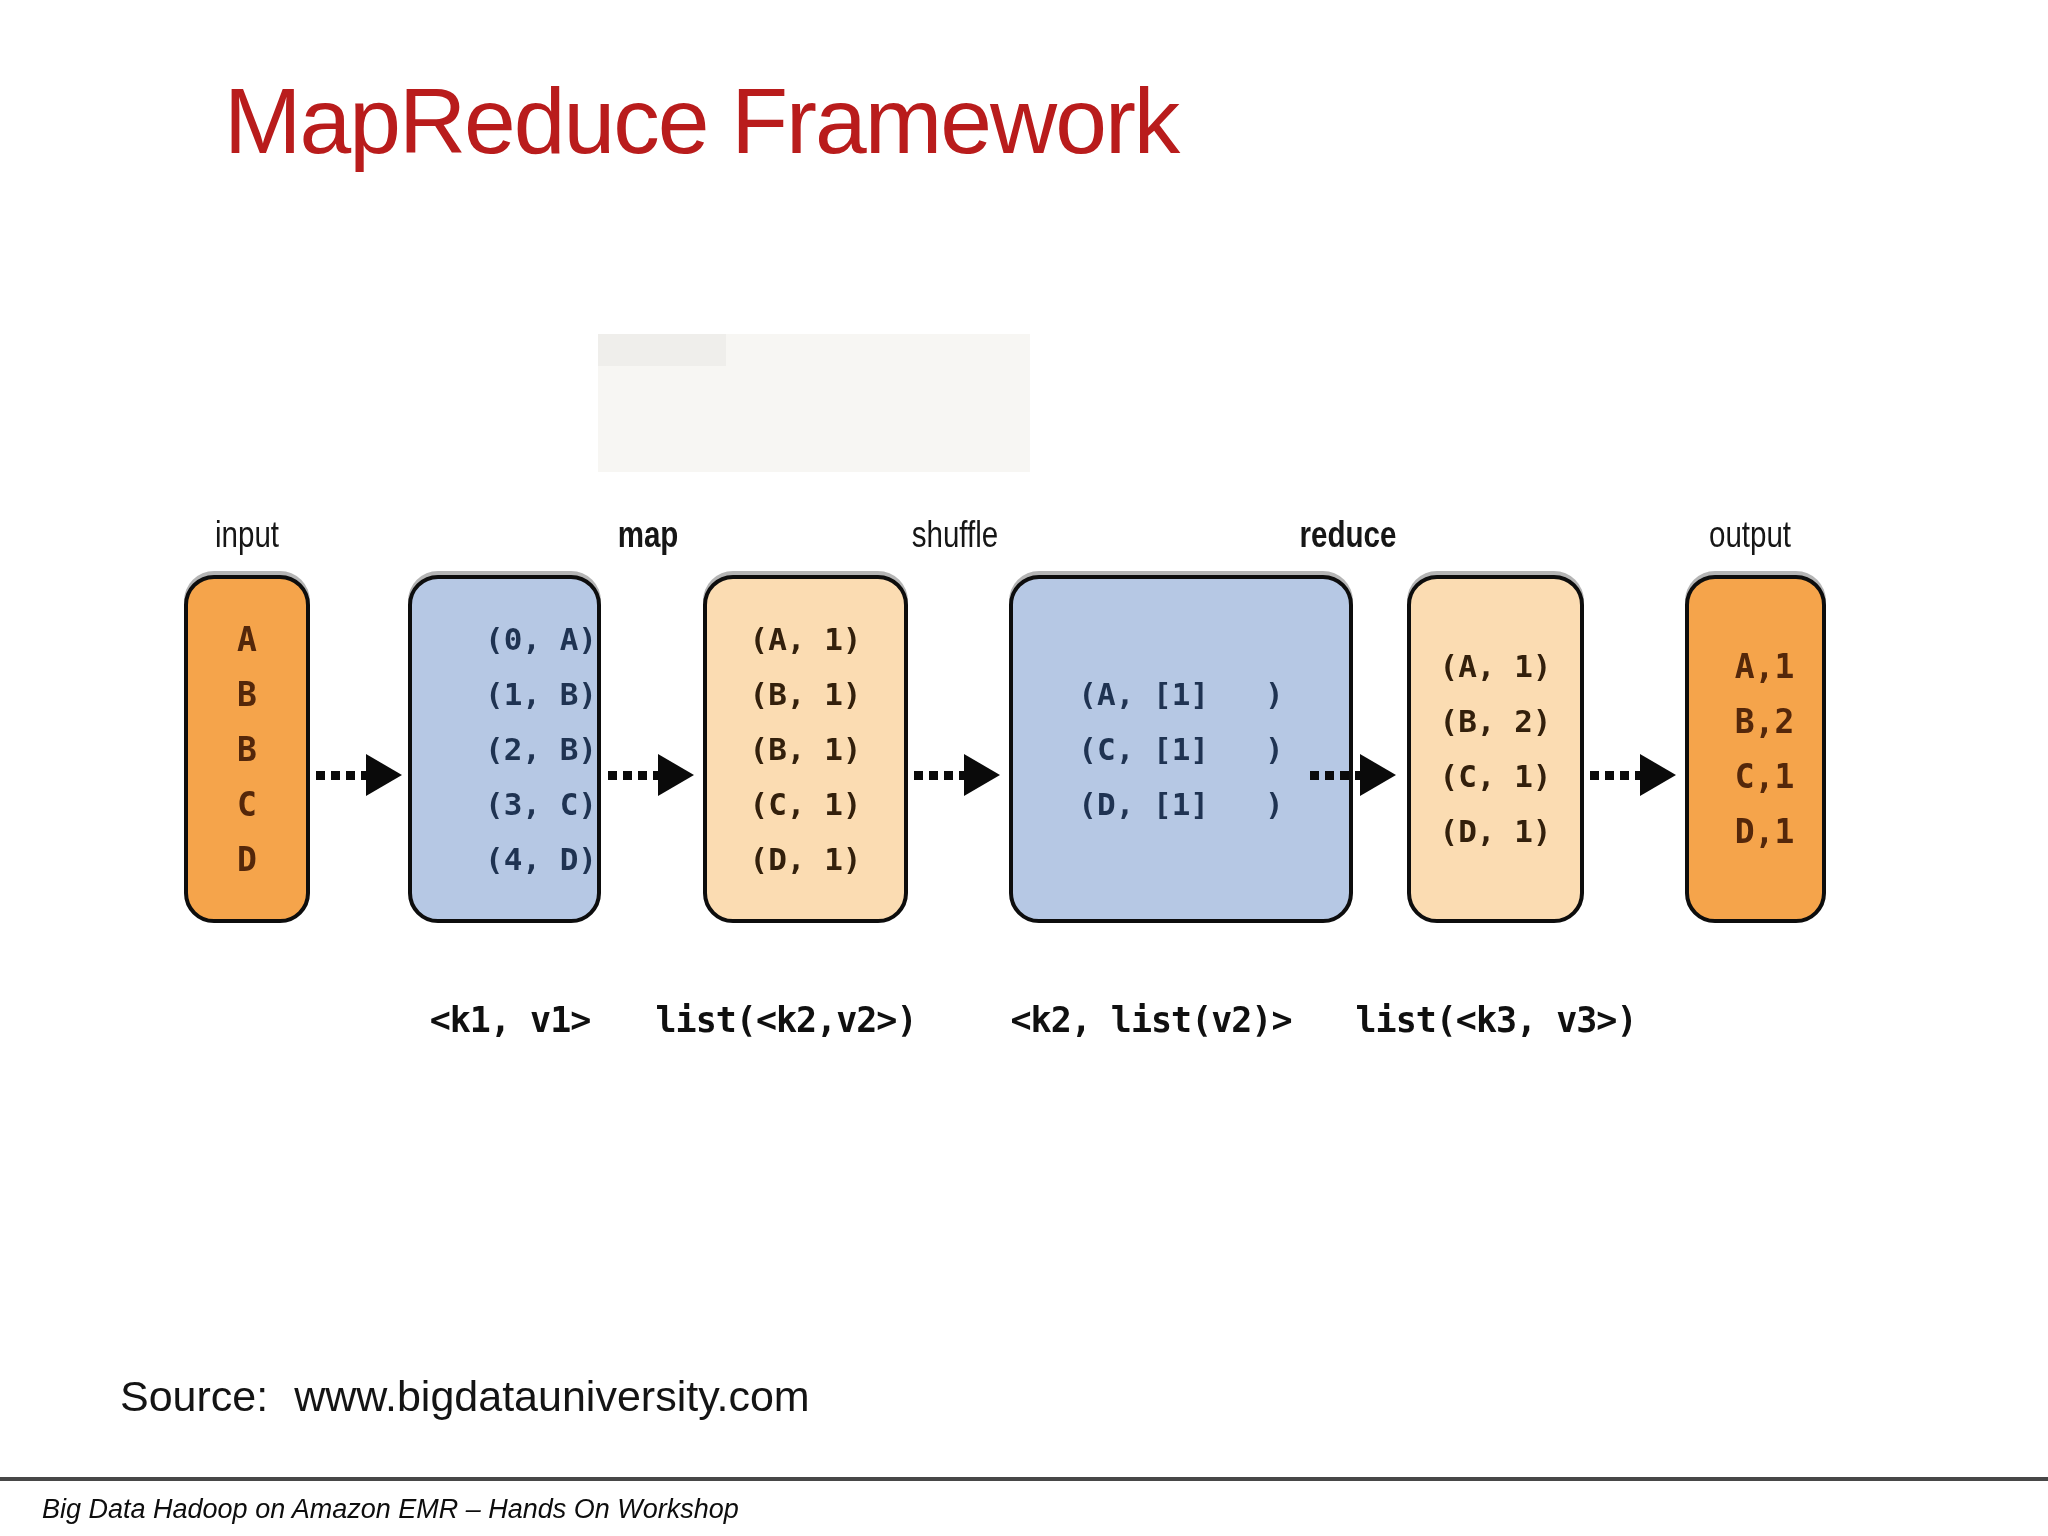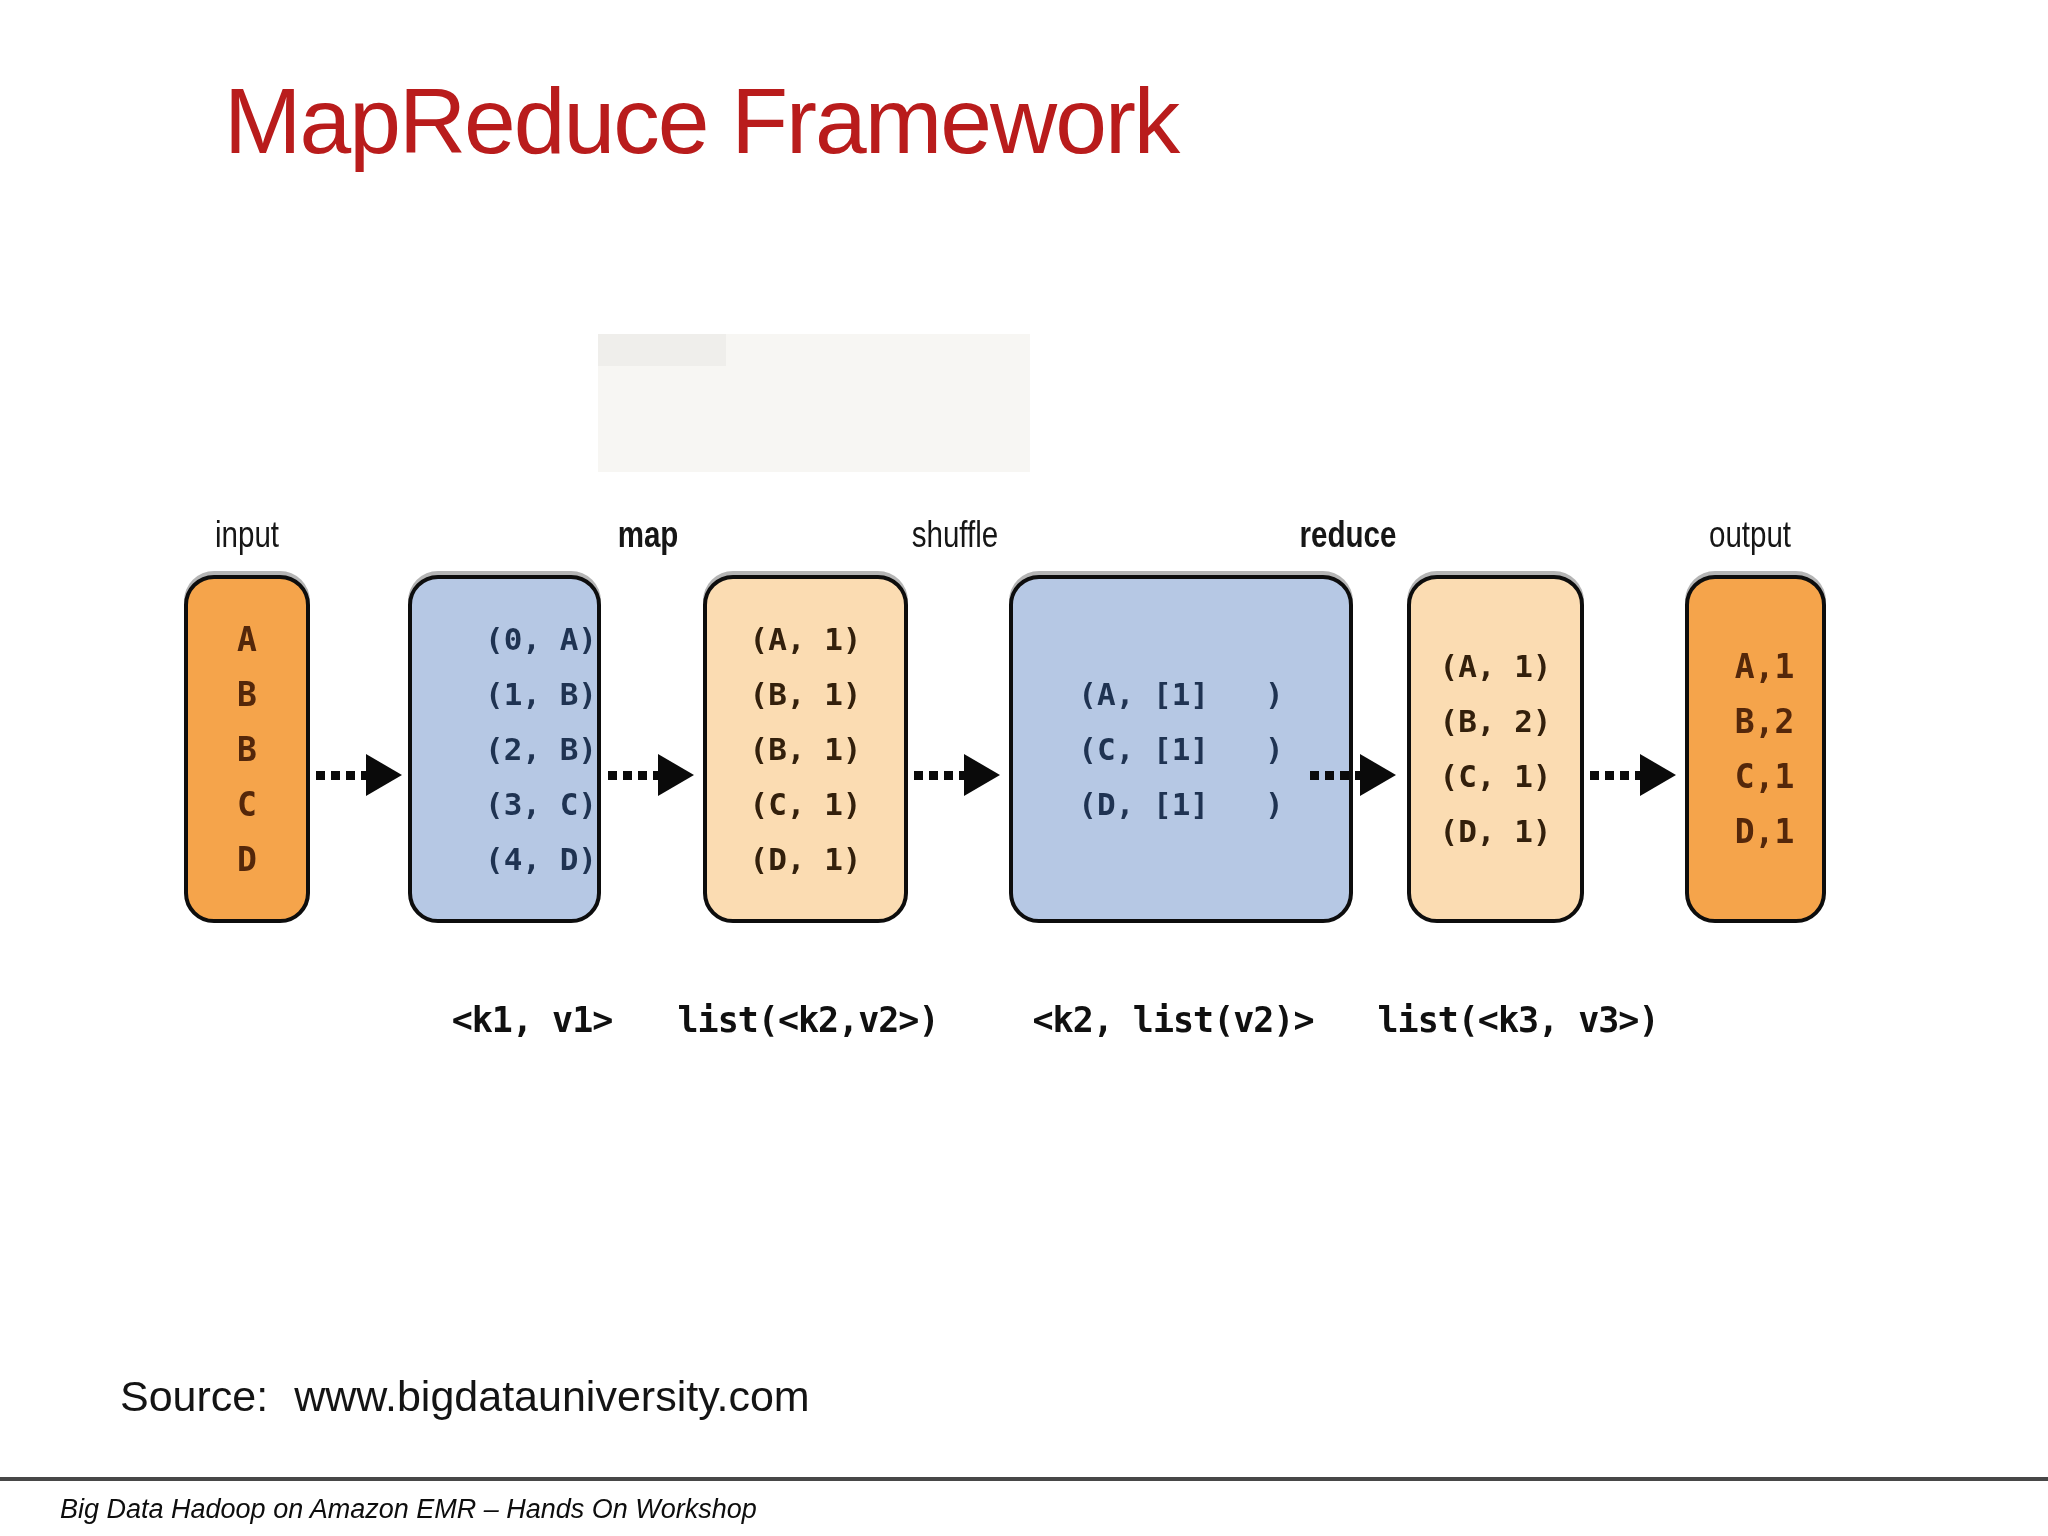"<k1, v1>" .sig { margin-left: 22px -> none }
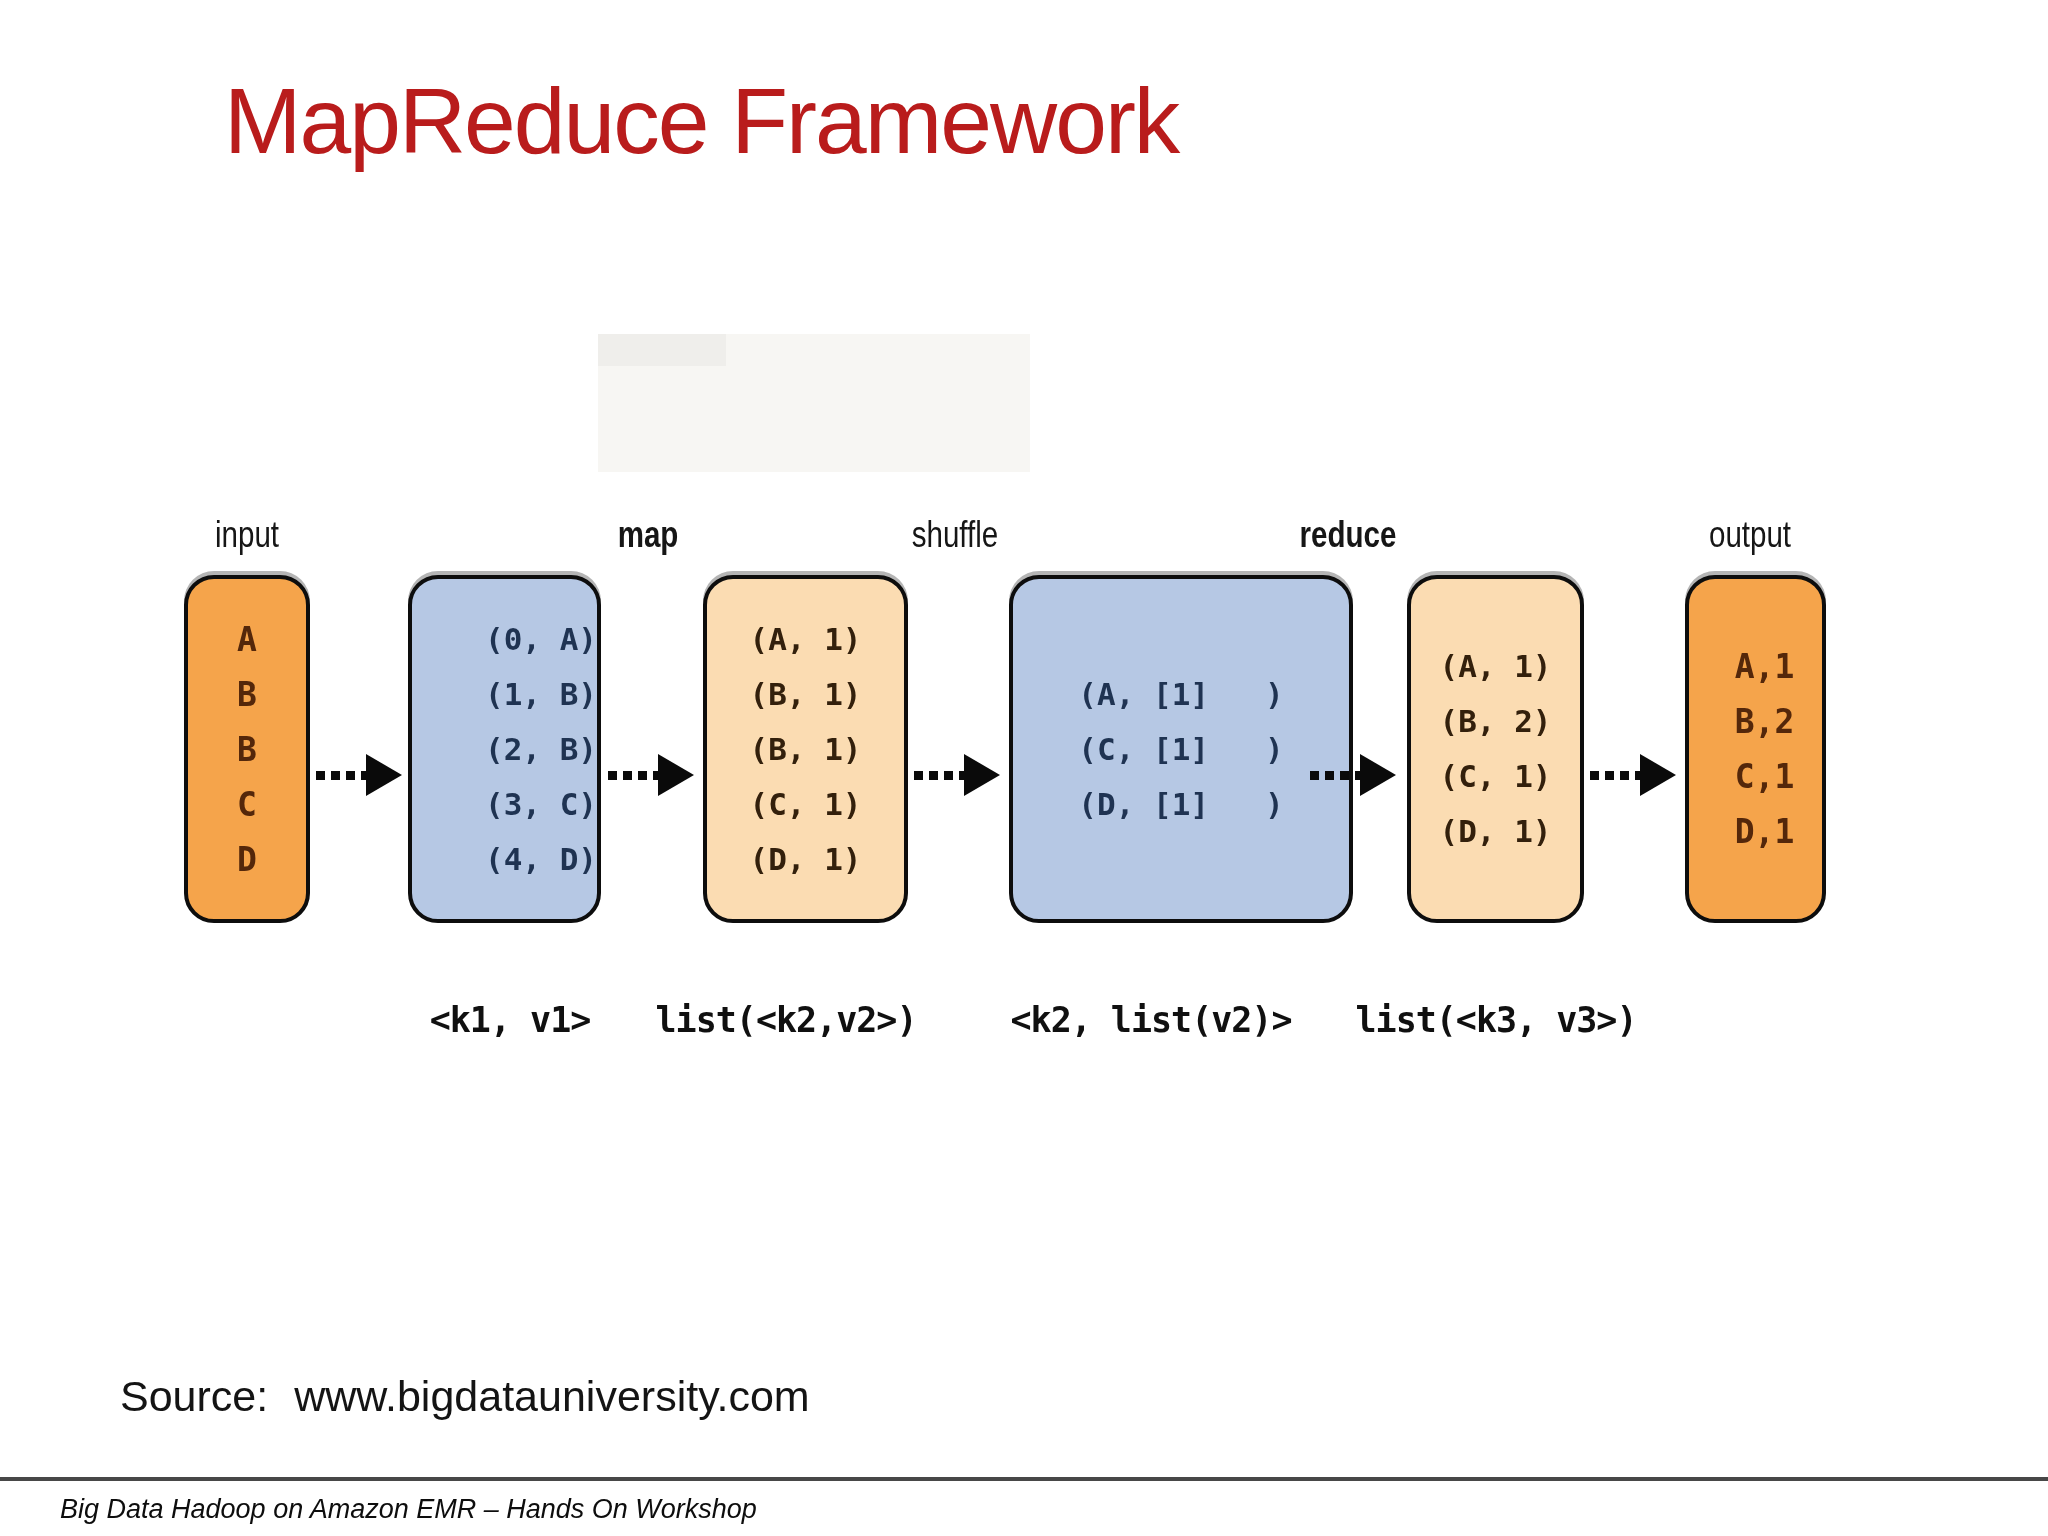"Big Data Hadoop on Amazon" .footer-left { left: 60px -> 42px }
